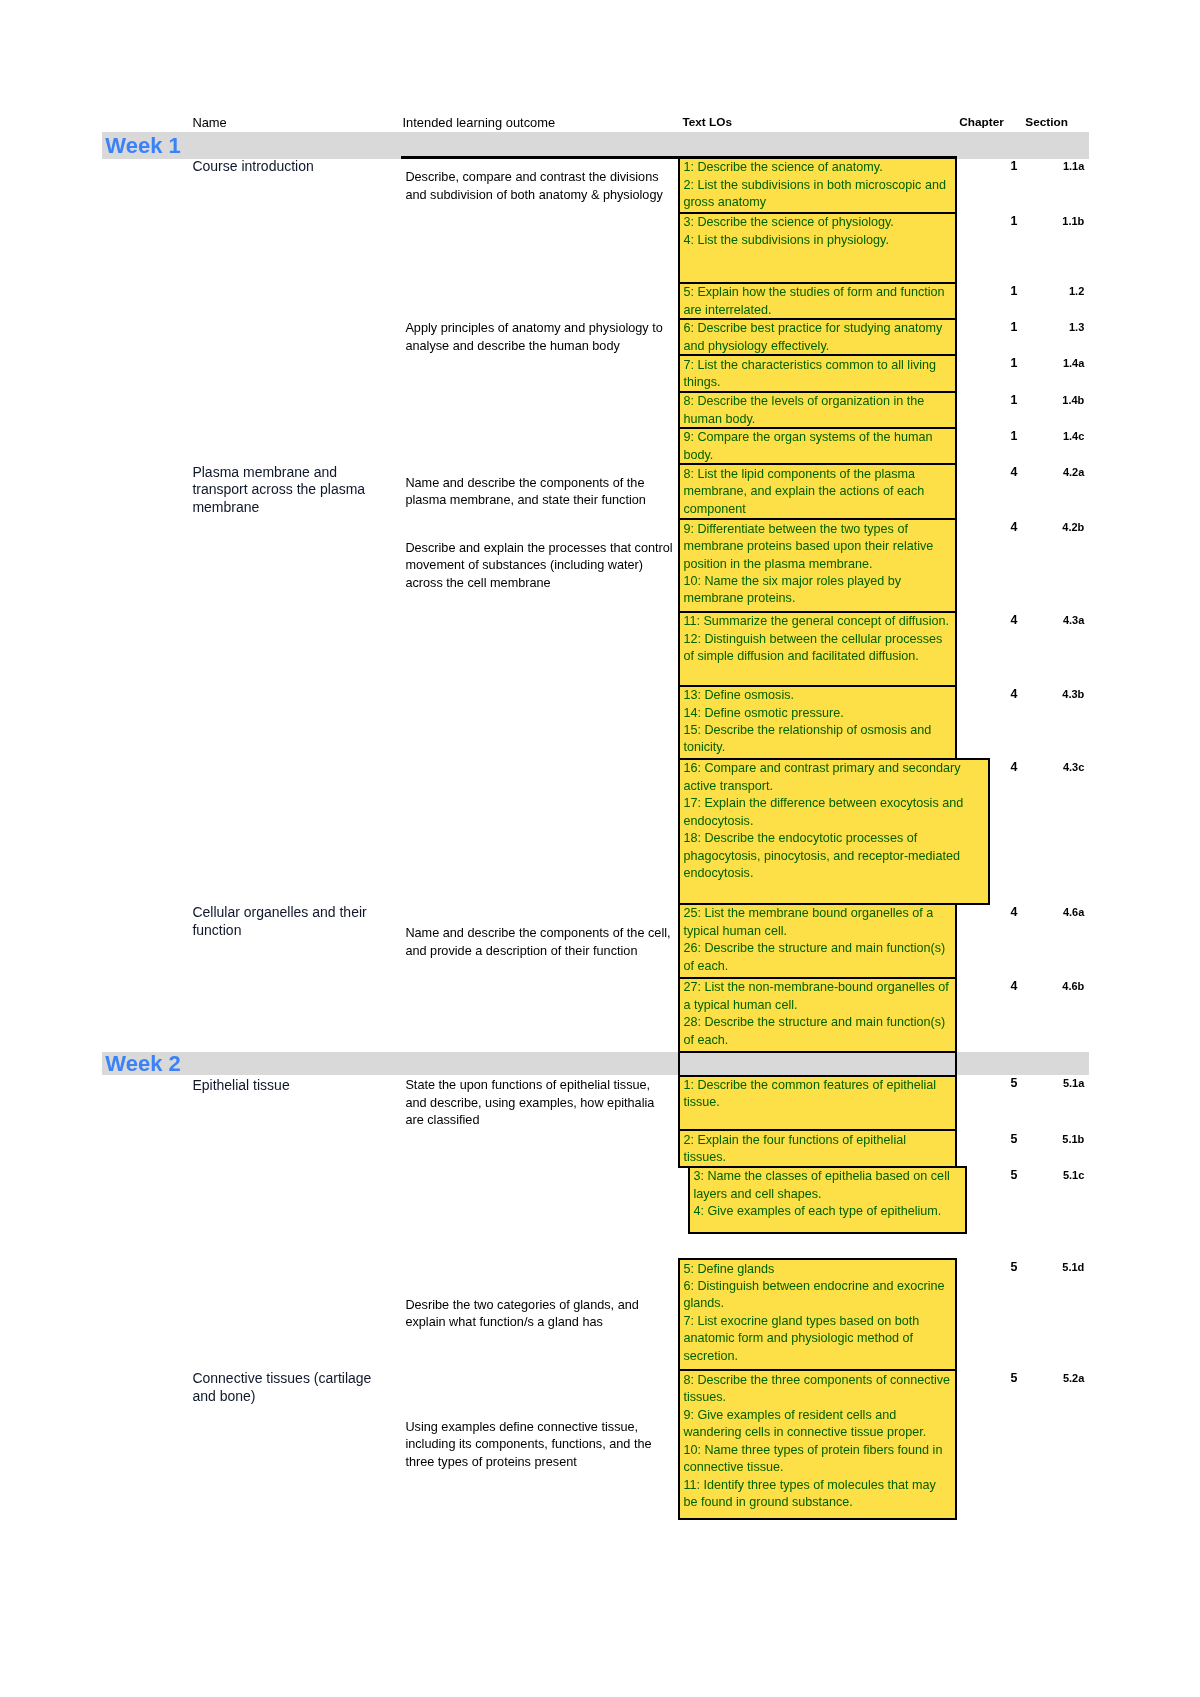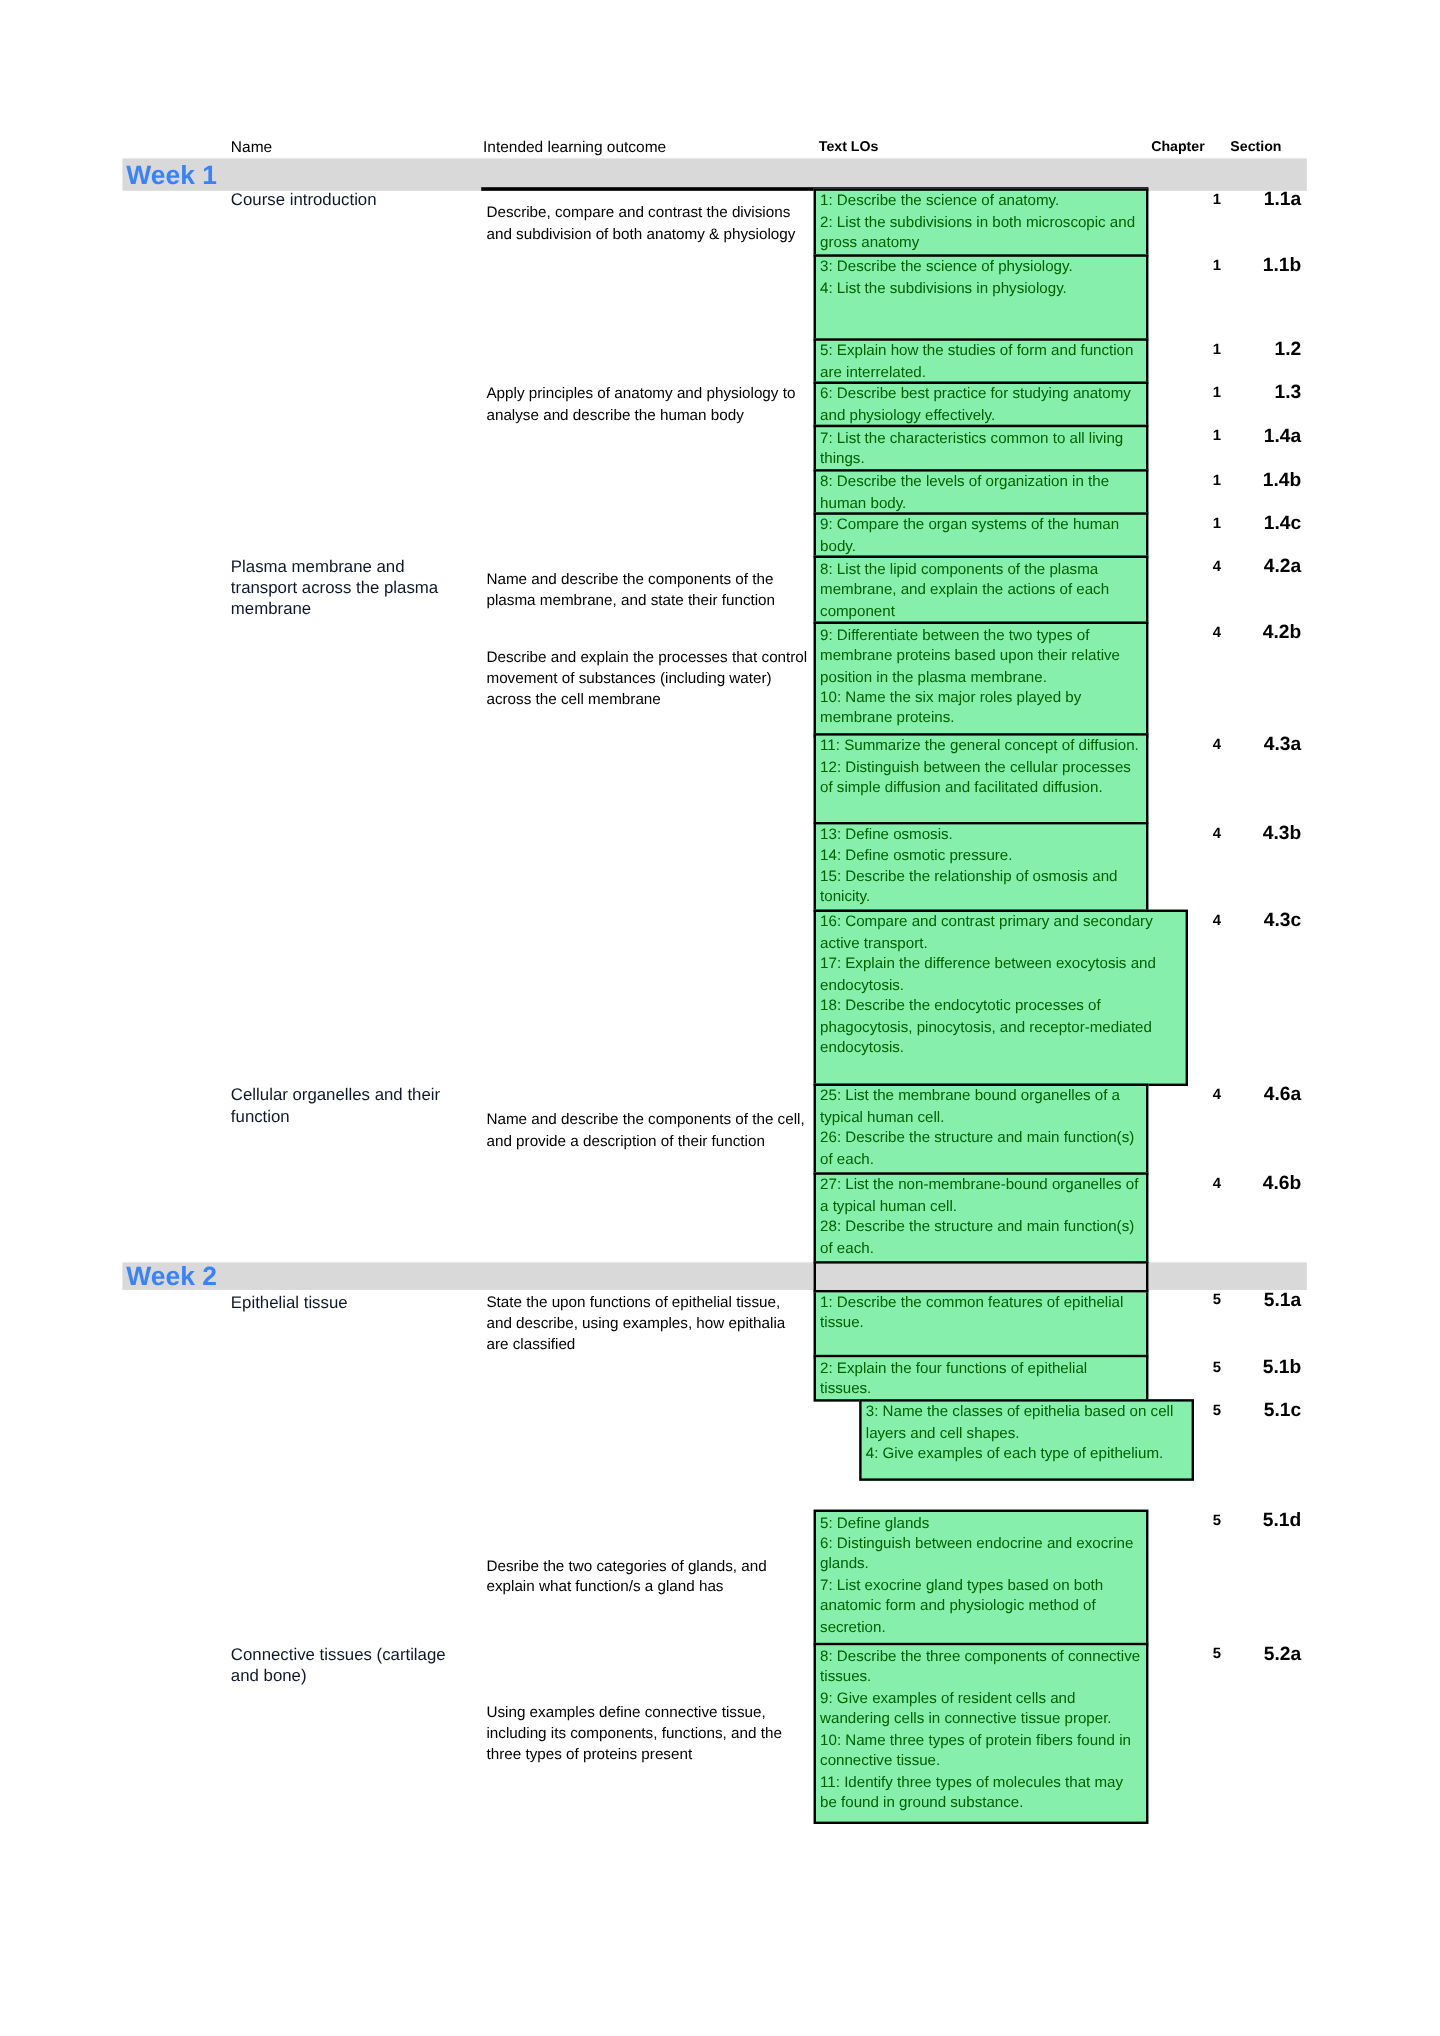"1: Describe the science of" .locell { background: #86efac -> #fde047 }
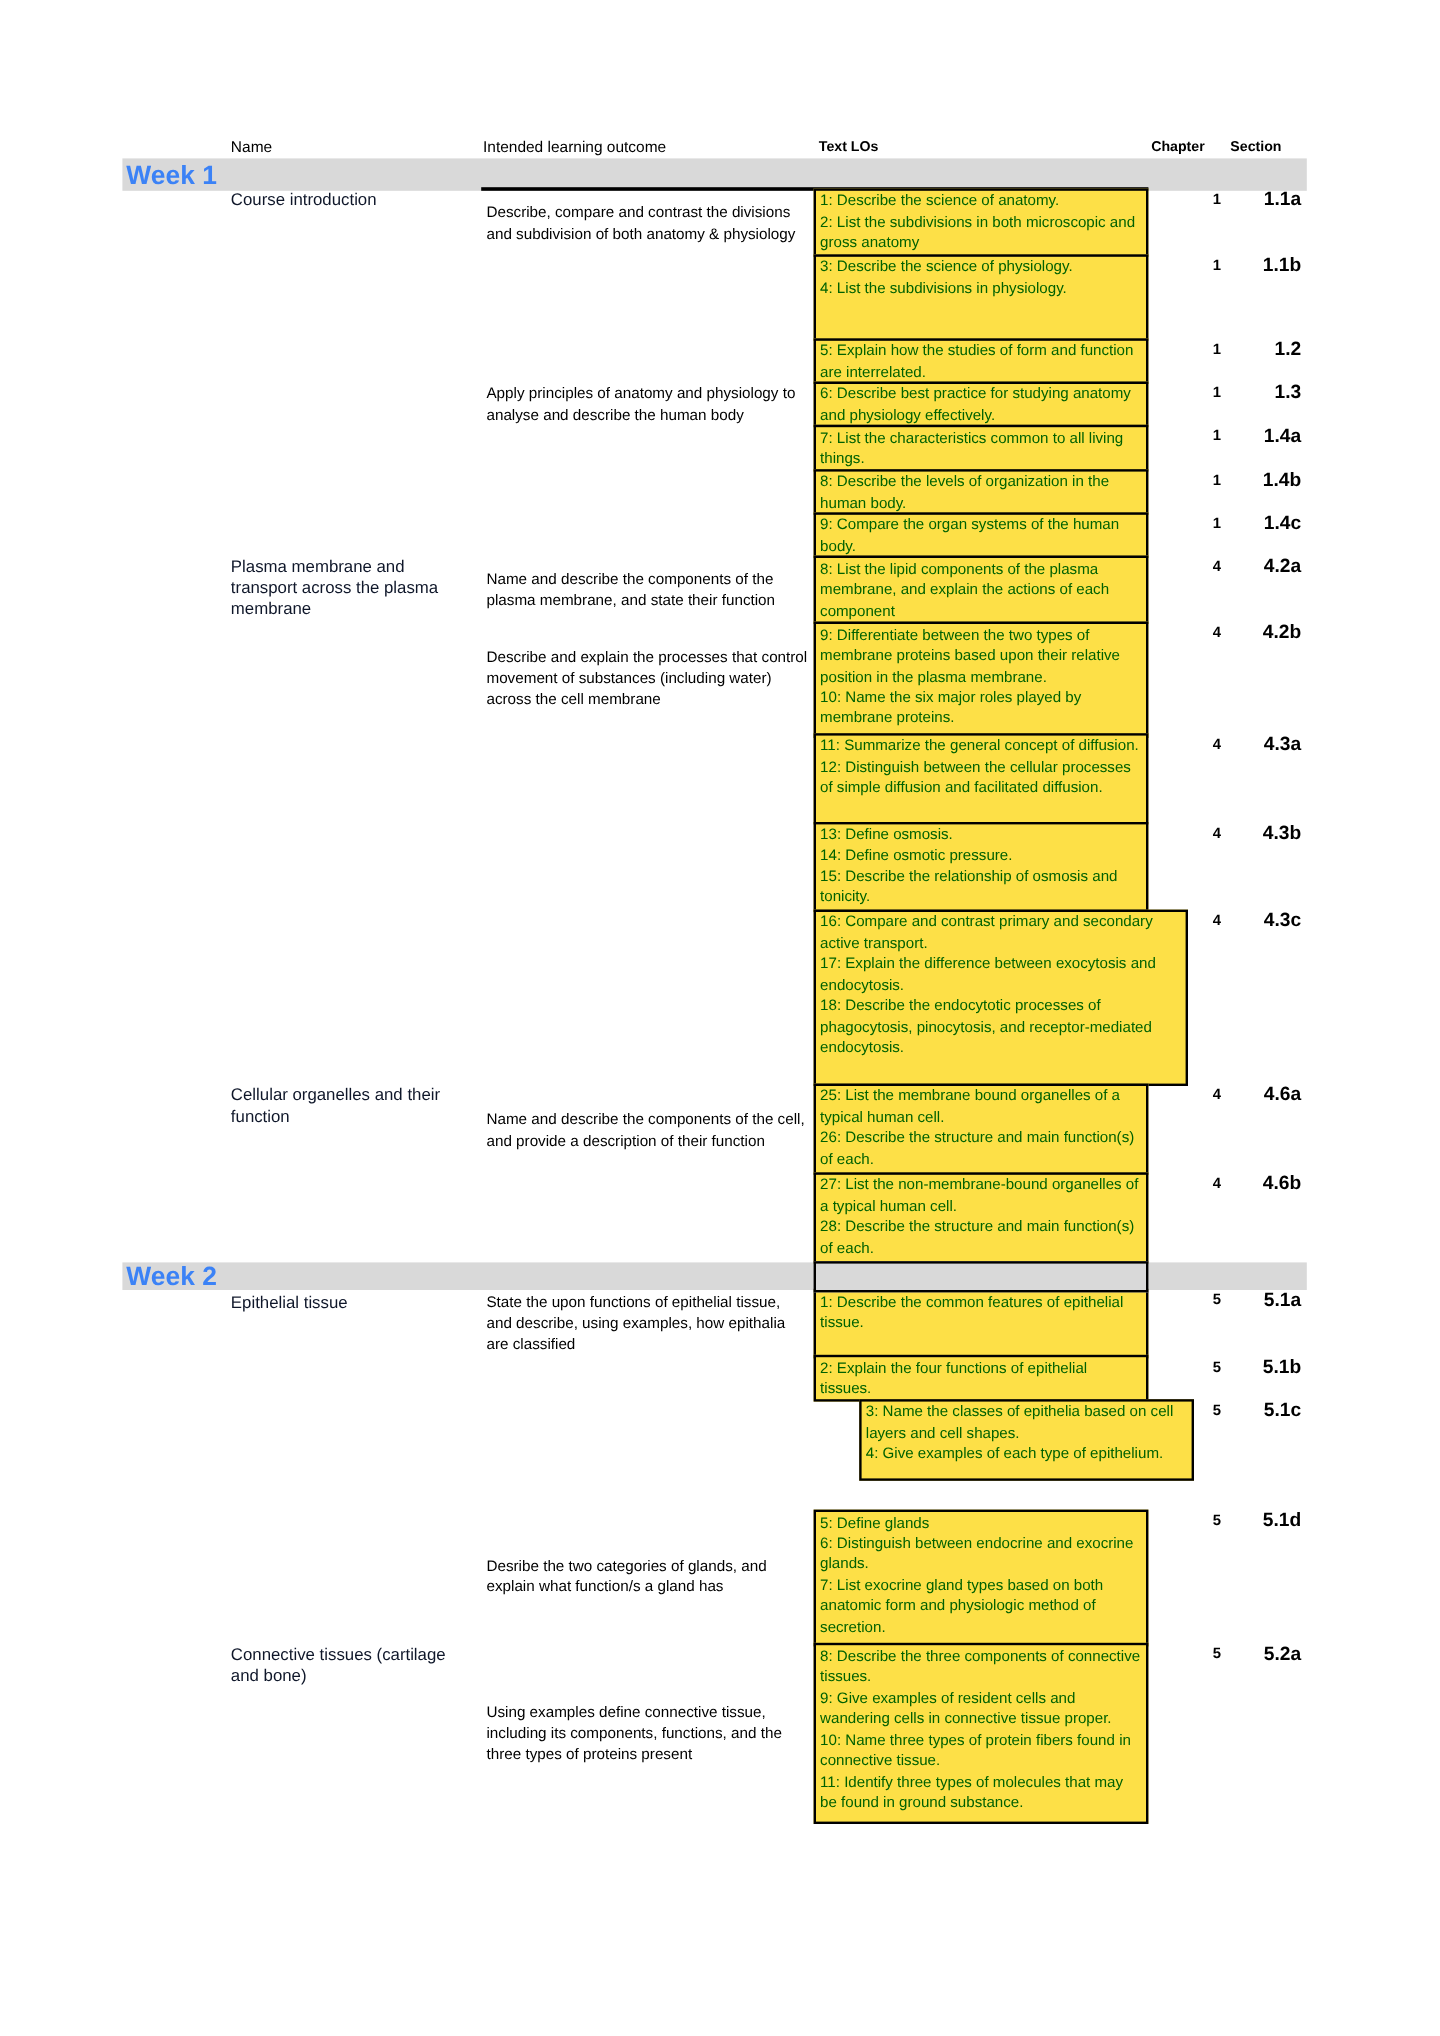"1.1a" .sect { font-size: 16px -> 11px }
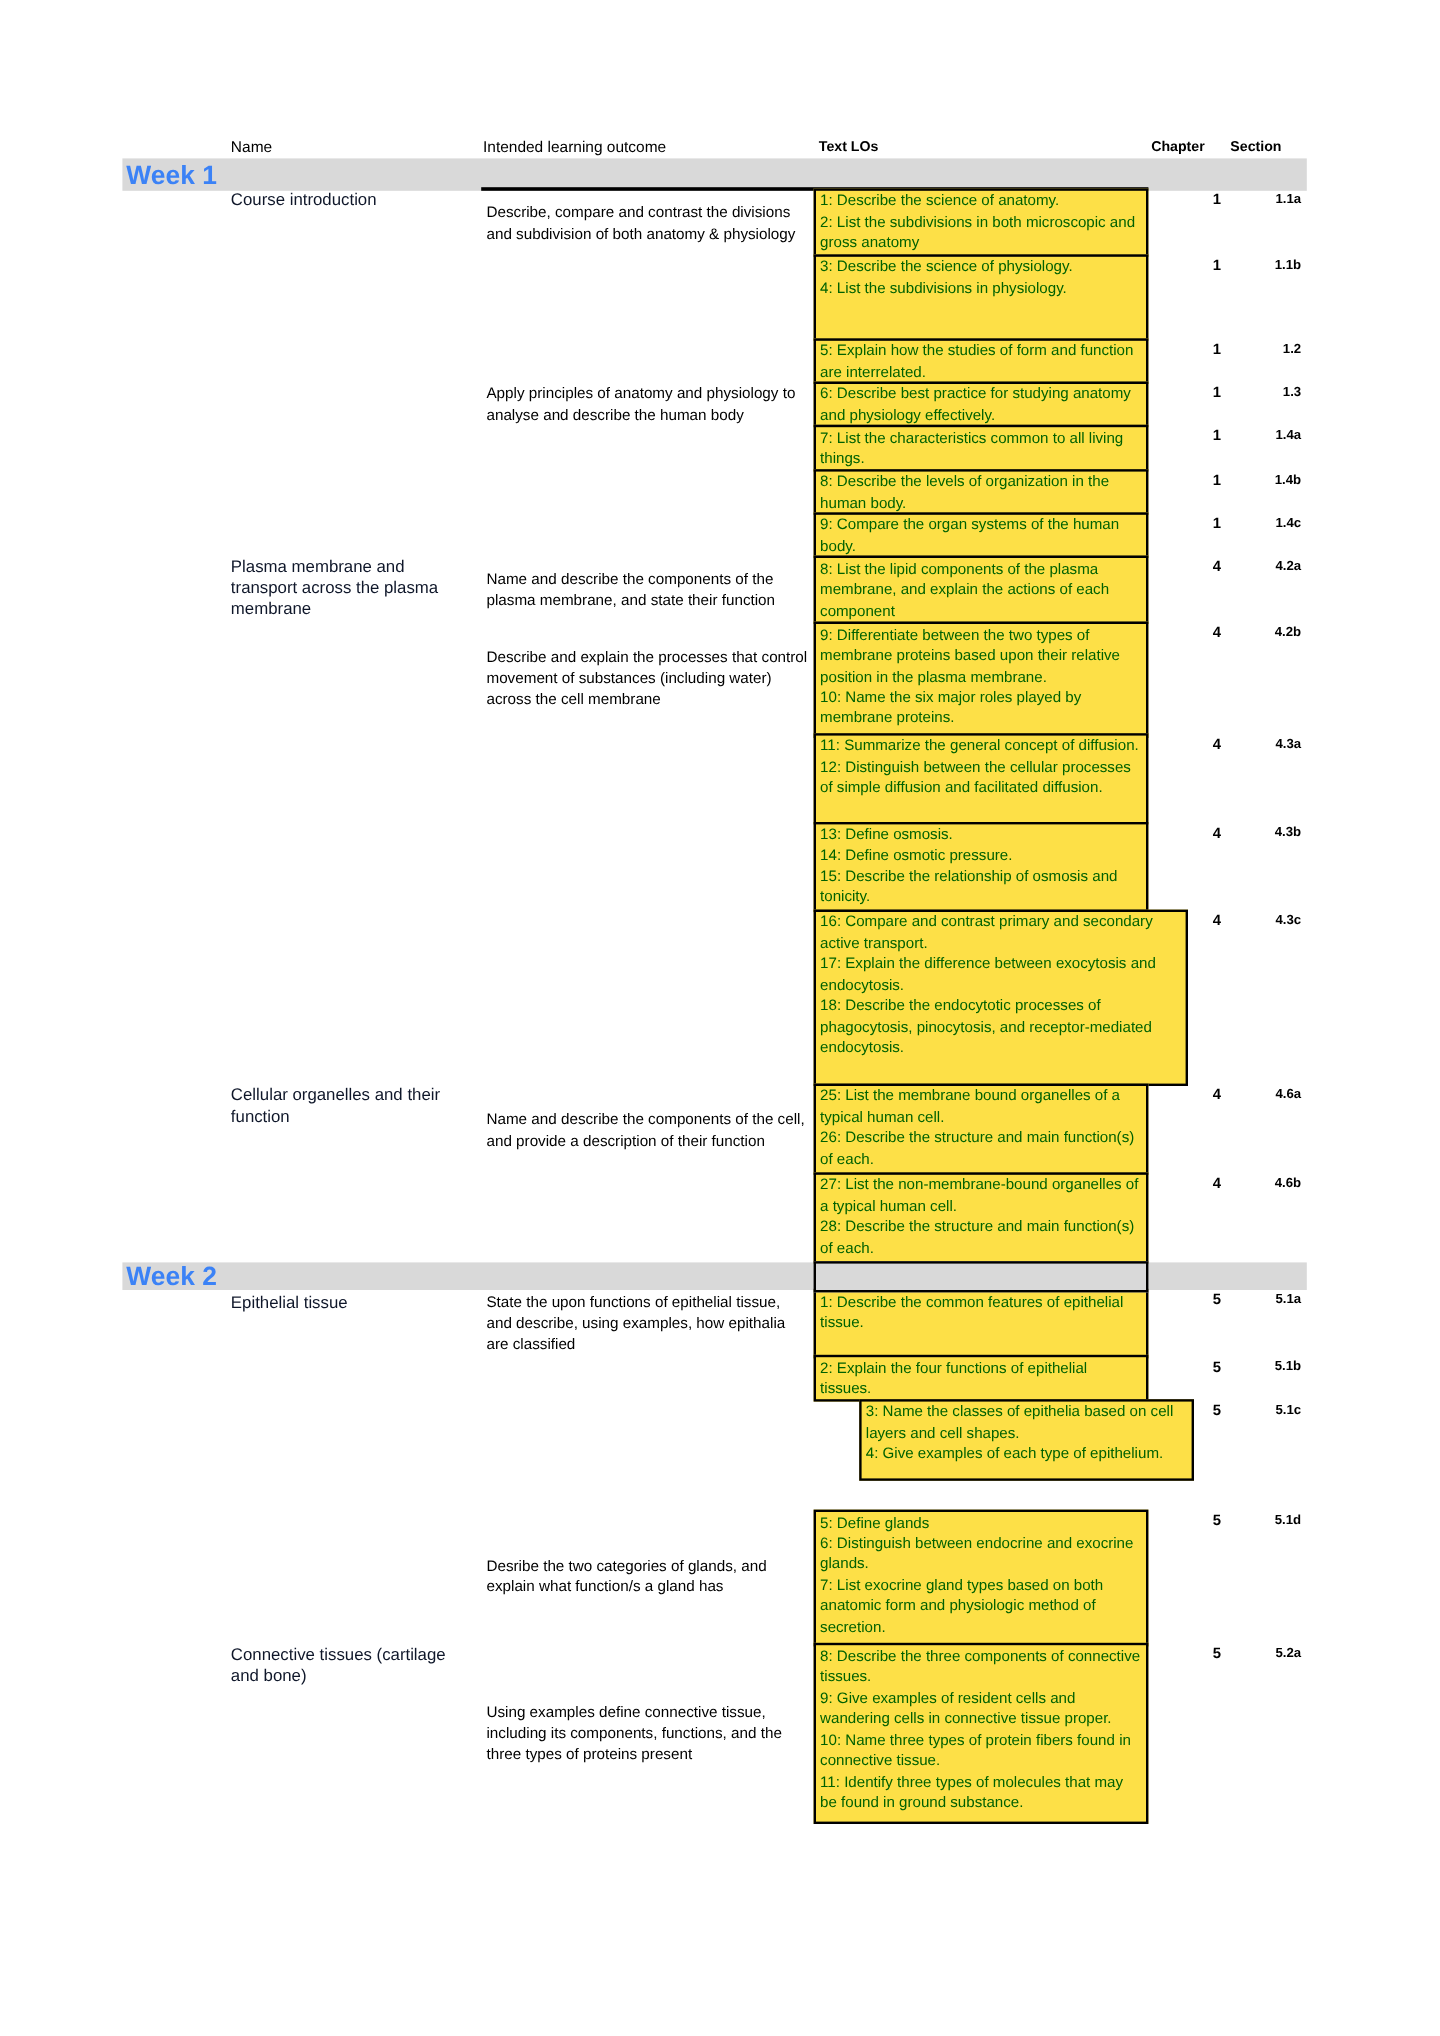"3: Name the classes of" div.locell { left: 716px -> 688px }
